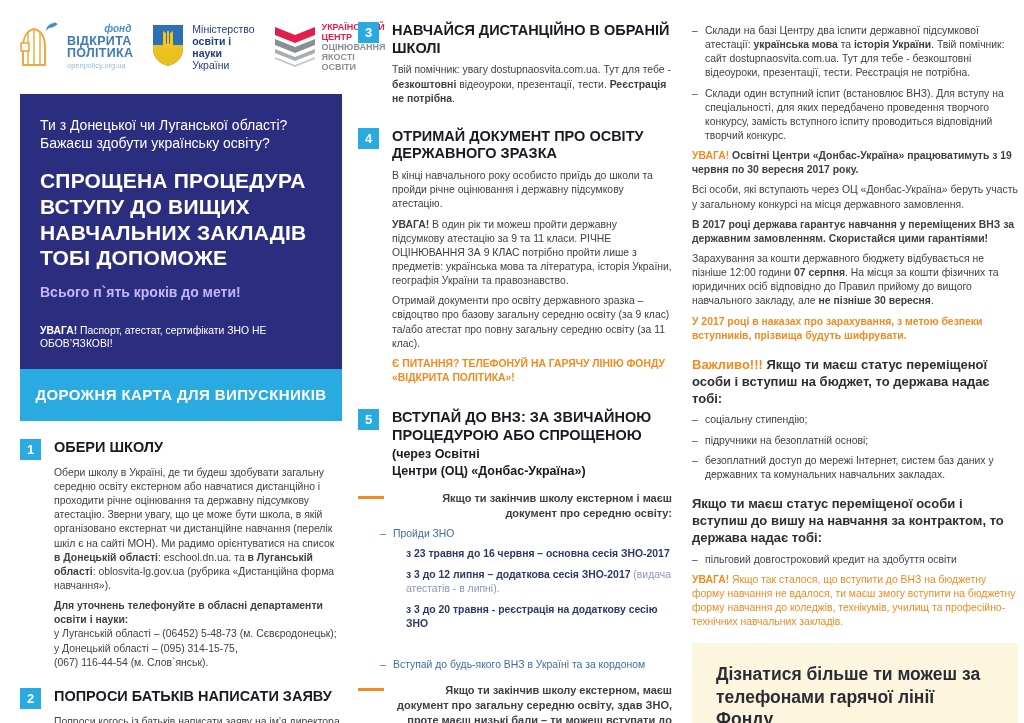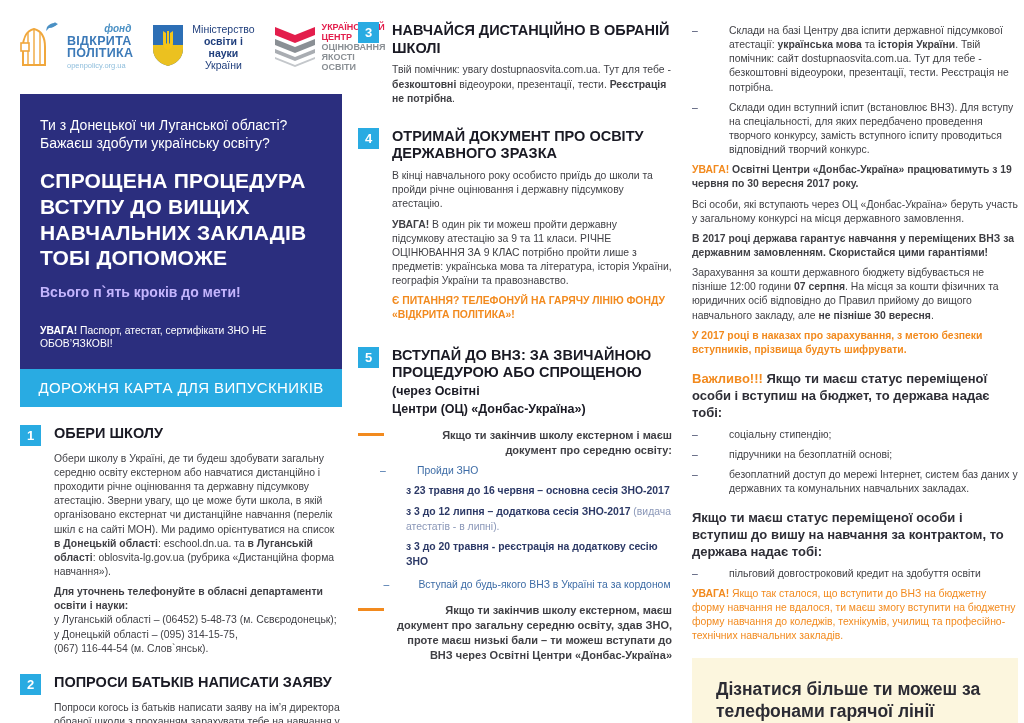"Міністерство" .mon-text { text-align: center -> none }
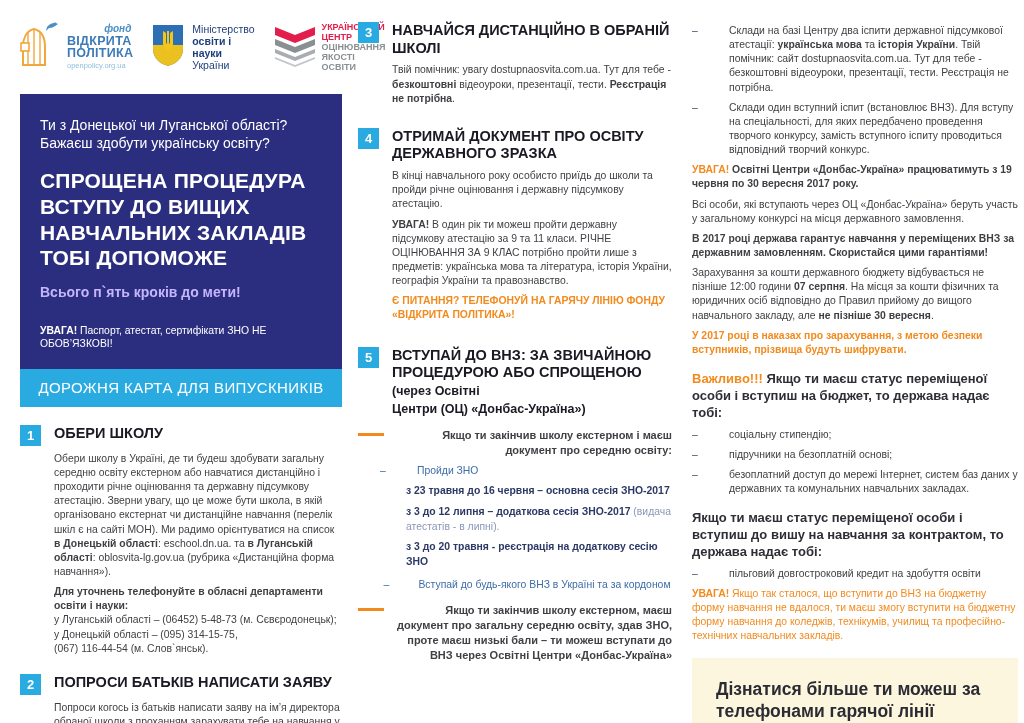"Склади на базі Центру два" .sub { gap: 24px -> none }
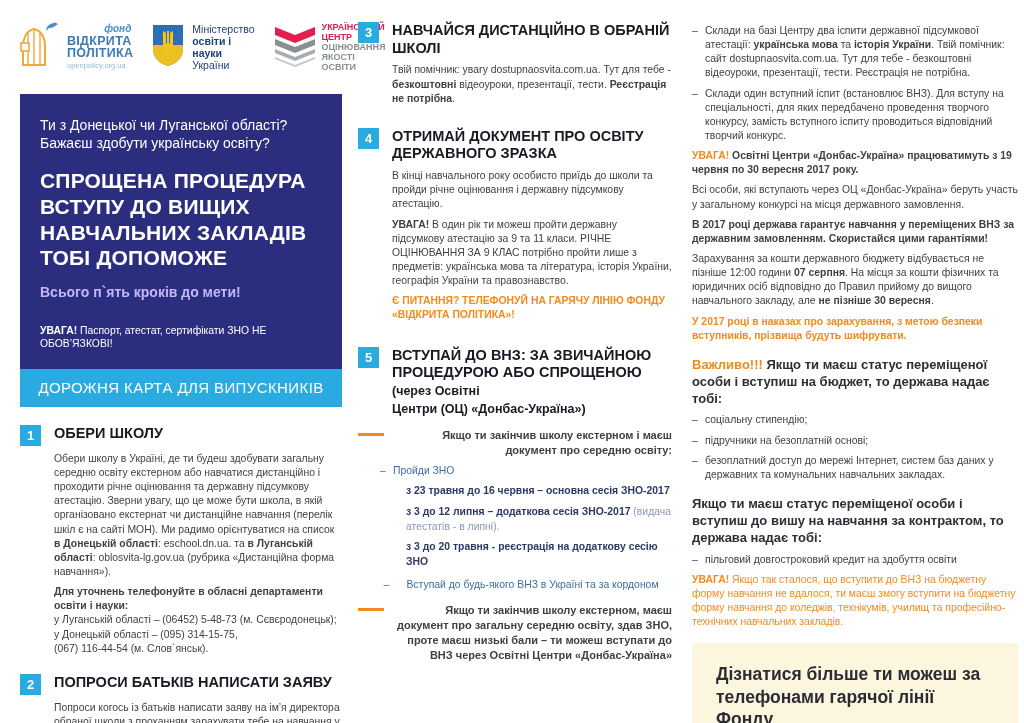"Отримай документи про освіту державного" p.p { html: none -> <p><span>Отримай документи про освіту державного зразка – свідоцтво про базову загальну середню освіту (за 9 клас) та/або атестат про повну загальну середню освіту (за 11 клас).</span></p> }
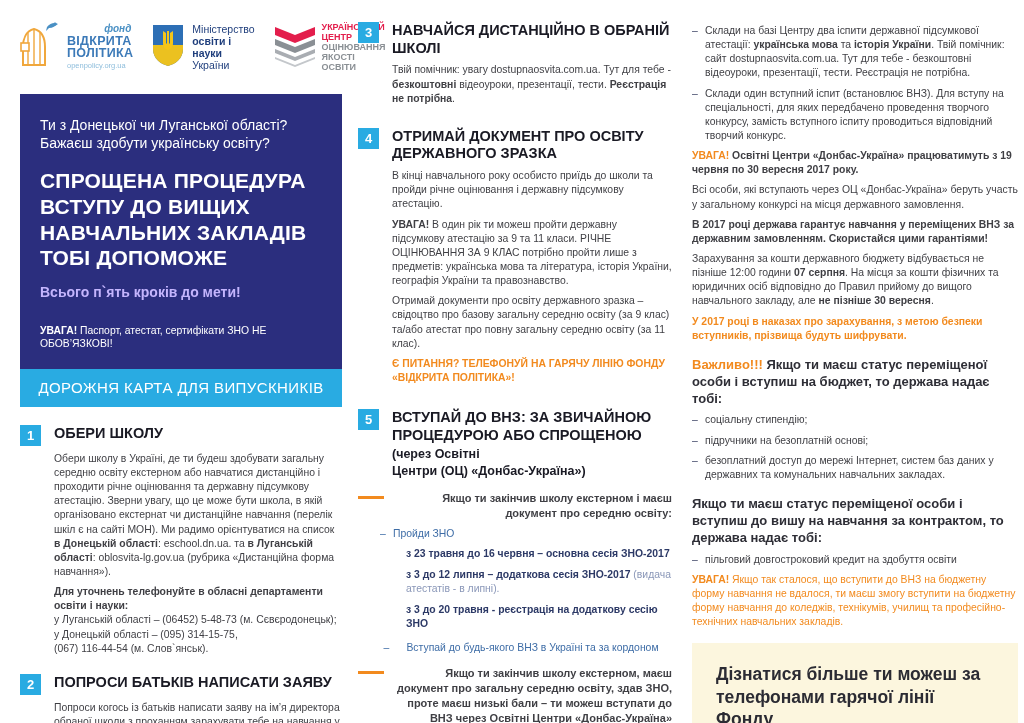"ДОРОЖНЯ КАРТА ДЛЯ ВИПУСКНИКІВ" .roadbar { font-weight: 400 -> 700; height: 38px -> 52px }
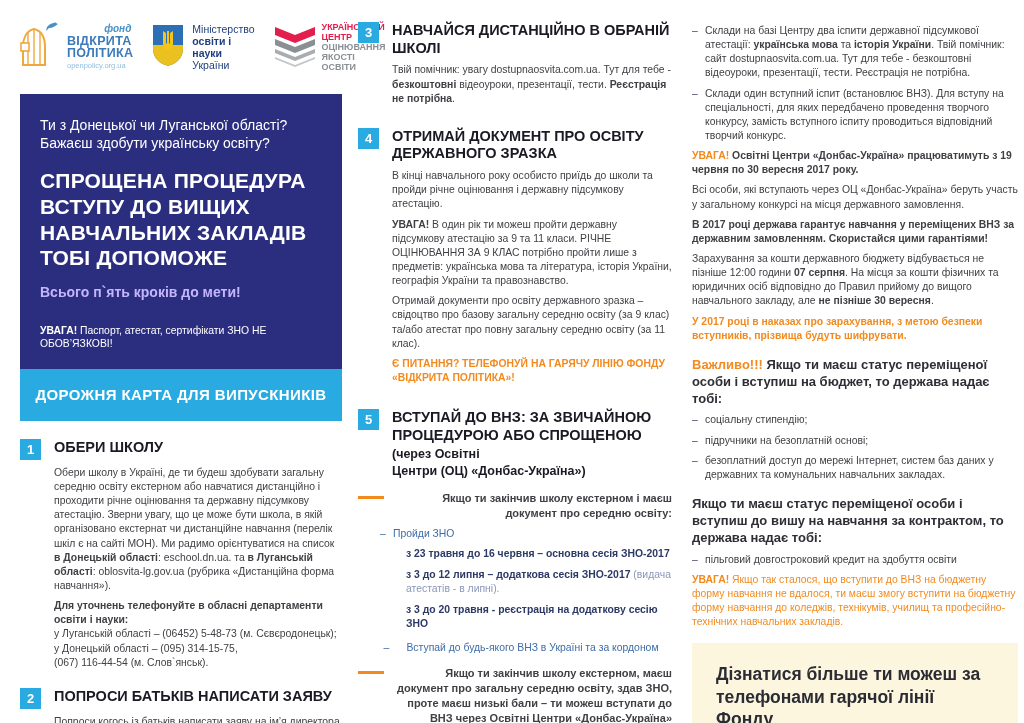"Вступай до будь-якого ВНЗ в" div.sub { margin-top: 9px -> 26px; text-align: center -> none }
